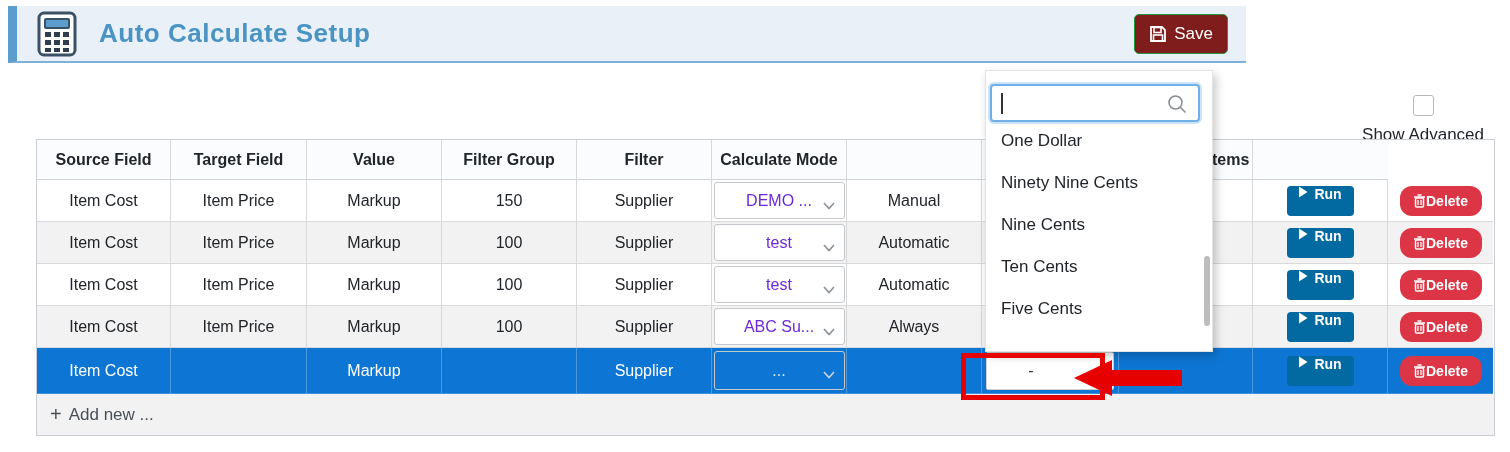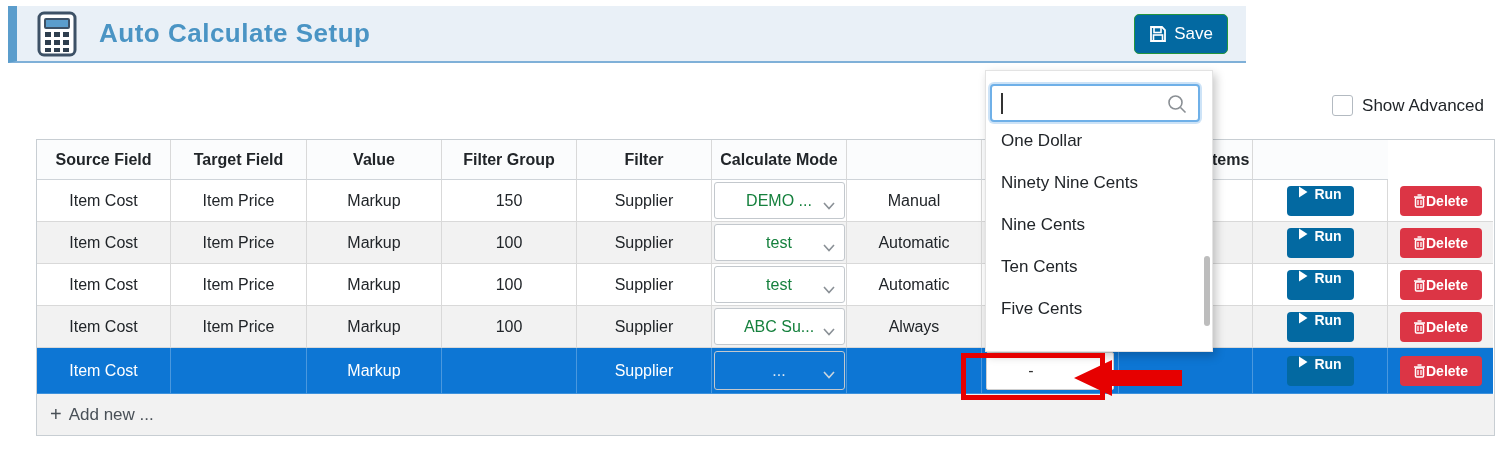"Save" .save-btn { background: #0369a1 -> #7f1d1d }
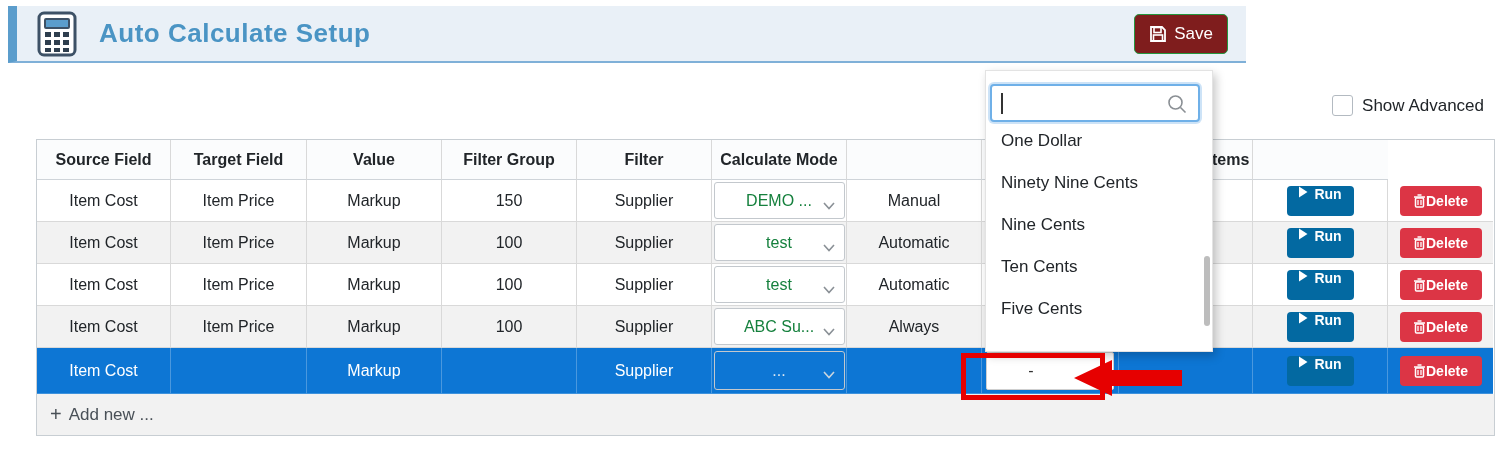"Show Advanced" .show-adv { flex-direction: none -> column }
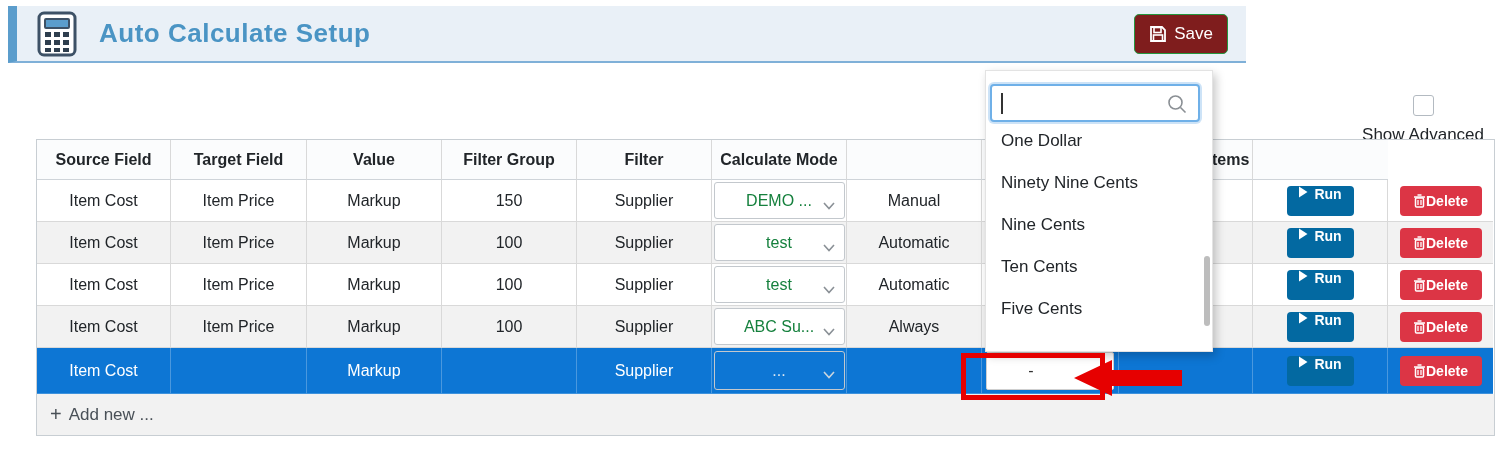"DEMO ..." .sel-box { color: #15803d -> #6d28d9 }
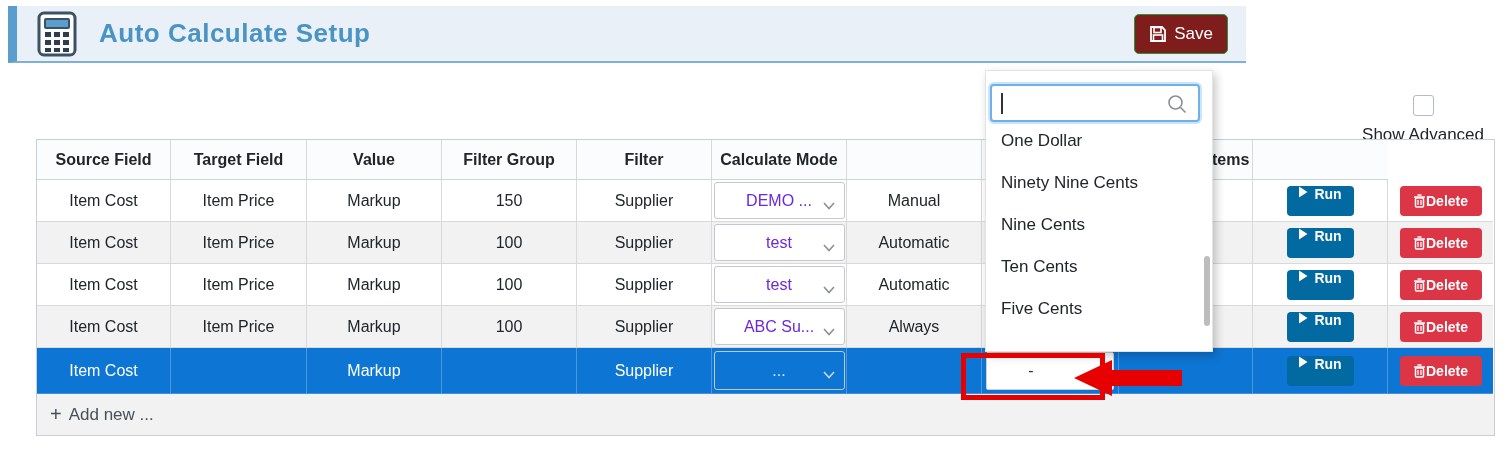"Delete" .del-btn { border-radius: 4px -> 12px }
